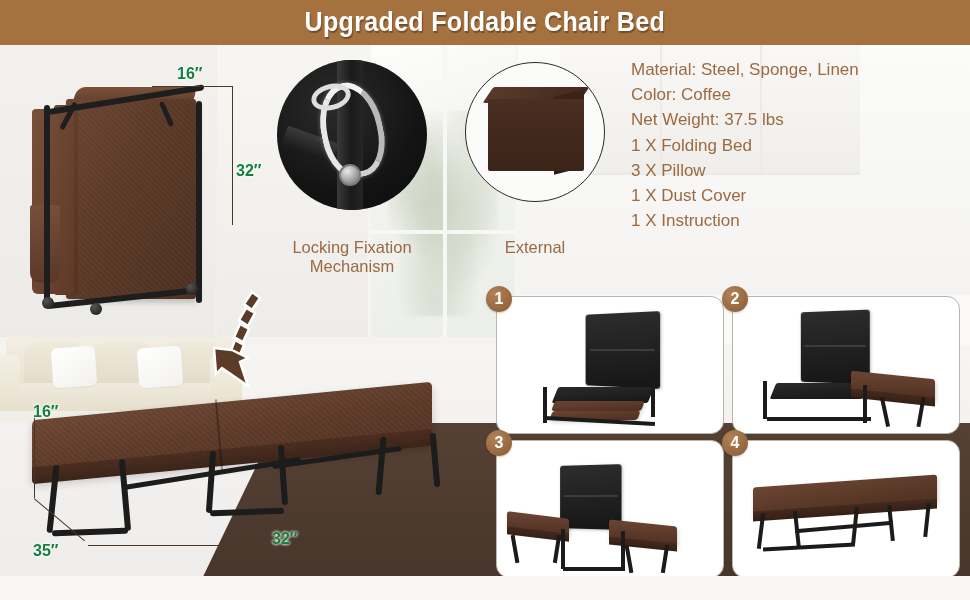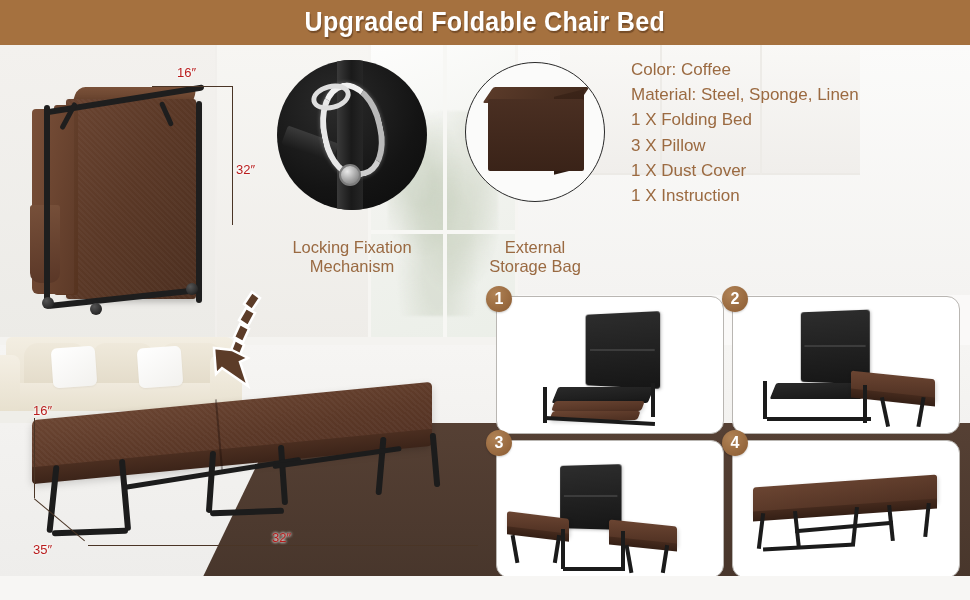"16″" .dim-label { color: #b91c1c -> #15803d; font-size: 13px -> 16px; font-weight: normal -> bold }
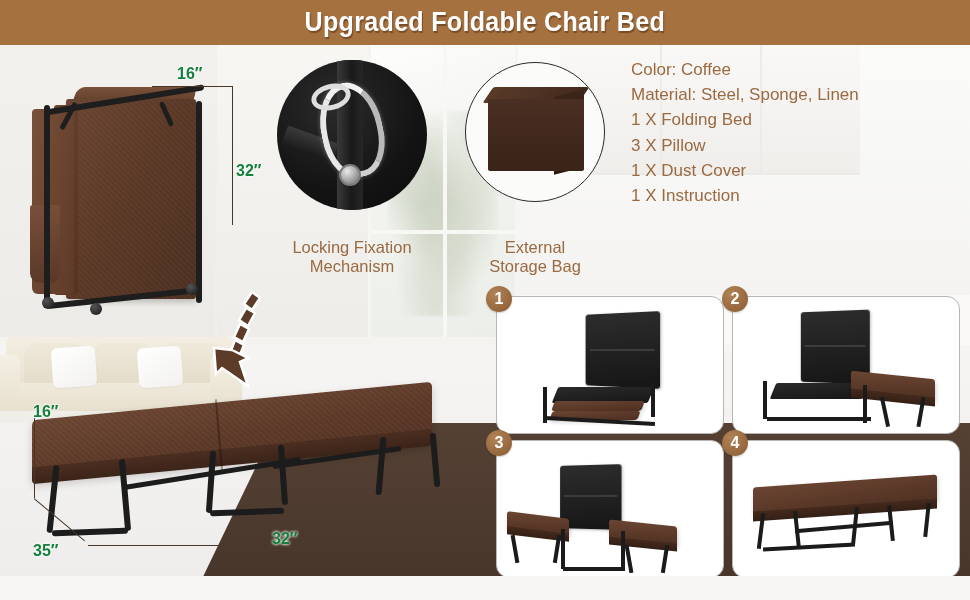"Color: Coffee" div { order: before "Material: Steel, Sponge, Linen" -> after "Material: Steel, Sponge, Linen" }
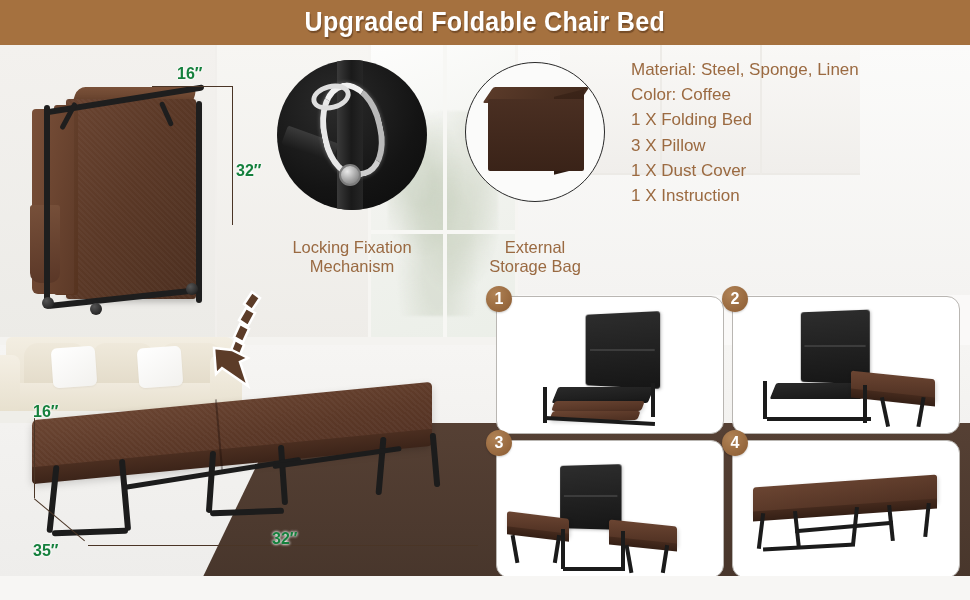"Net Weight: 37.5 lbs" div { html: none -> <div>Net Weight: 37.5 lbs</div> }
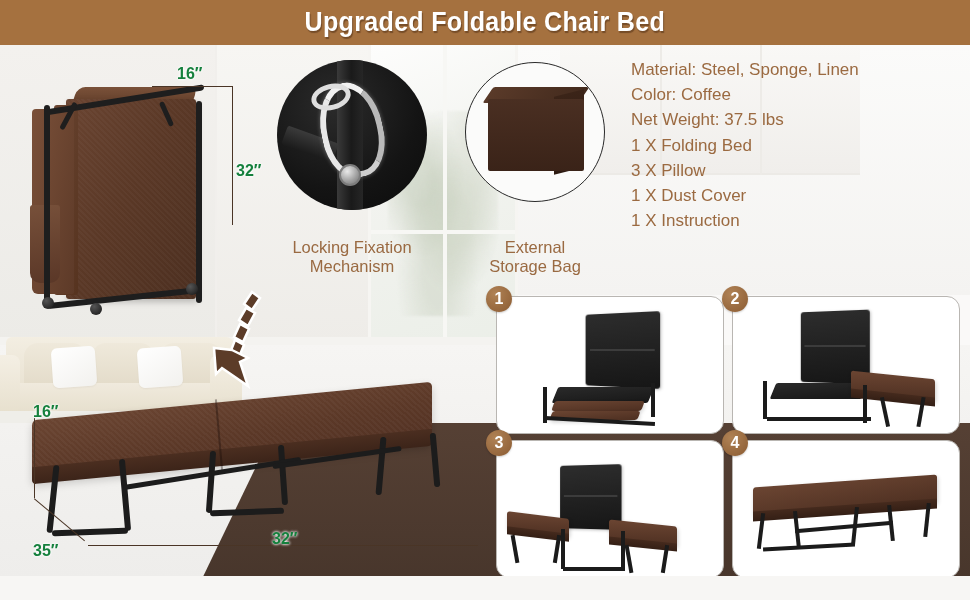"Storage Bag" div { html: <div>Storage Bag</div> -> none }
